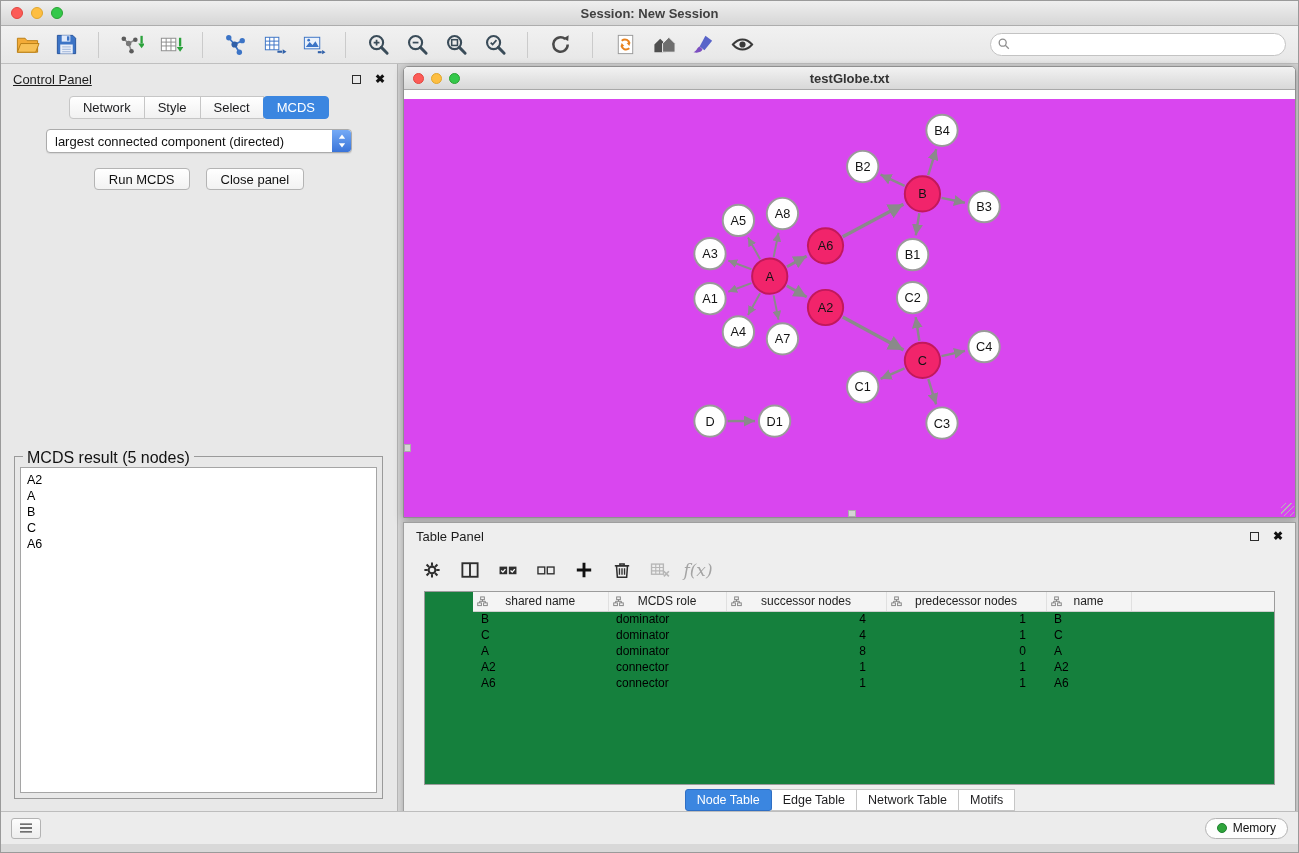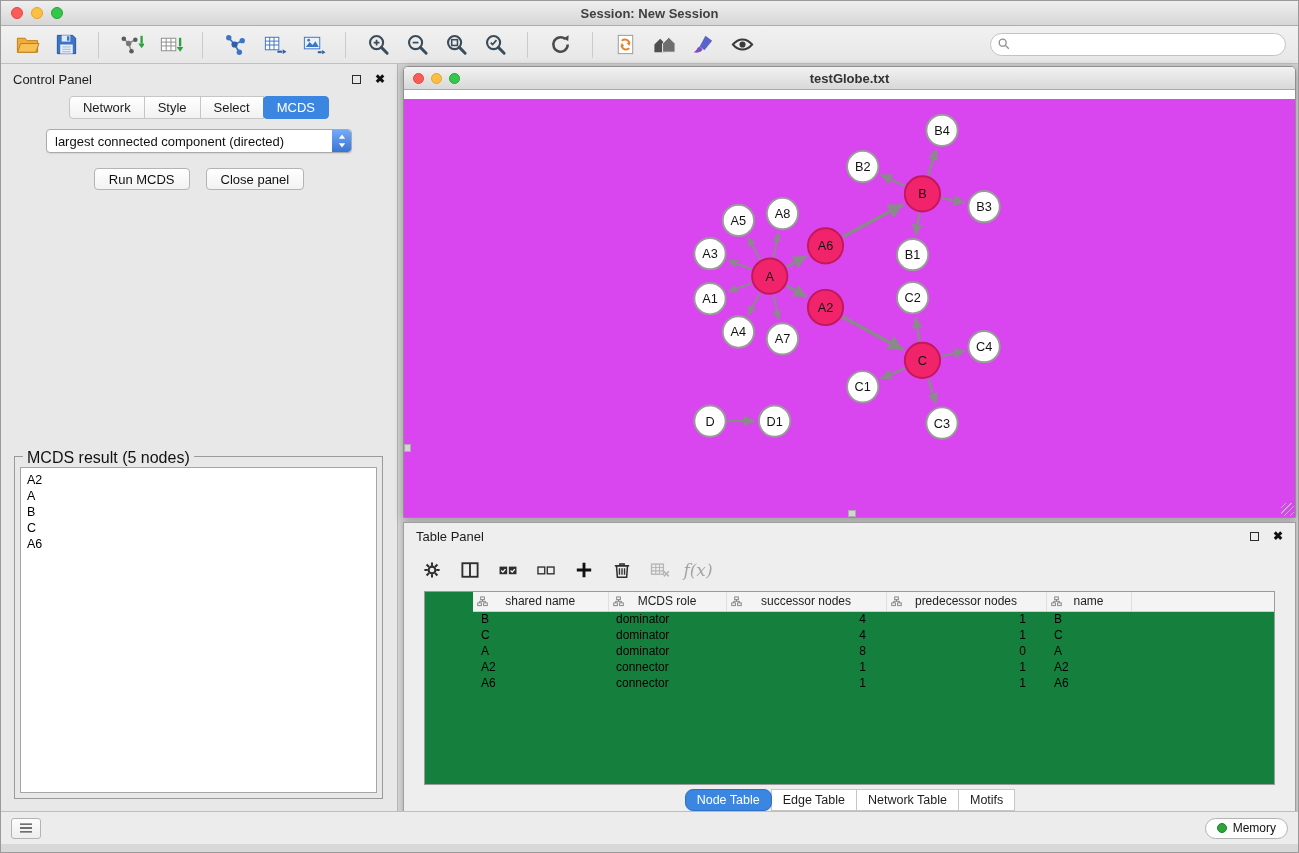"Control Panel" .cp-title { text-decoration: none -> underline }
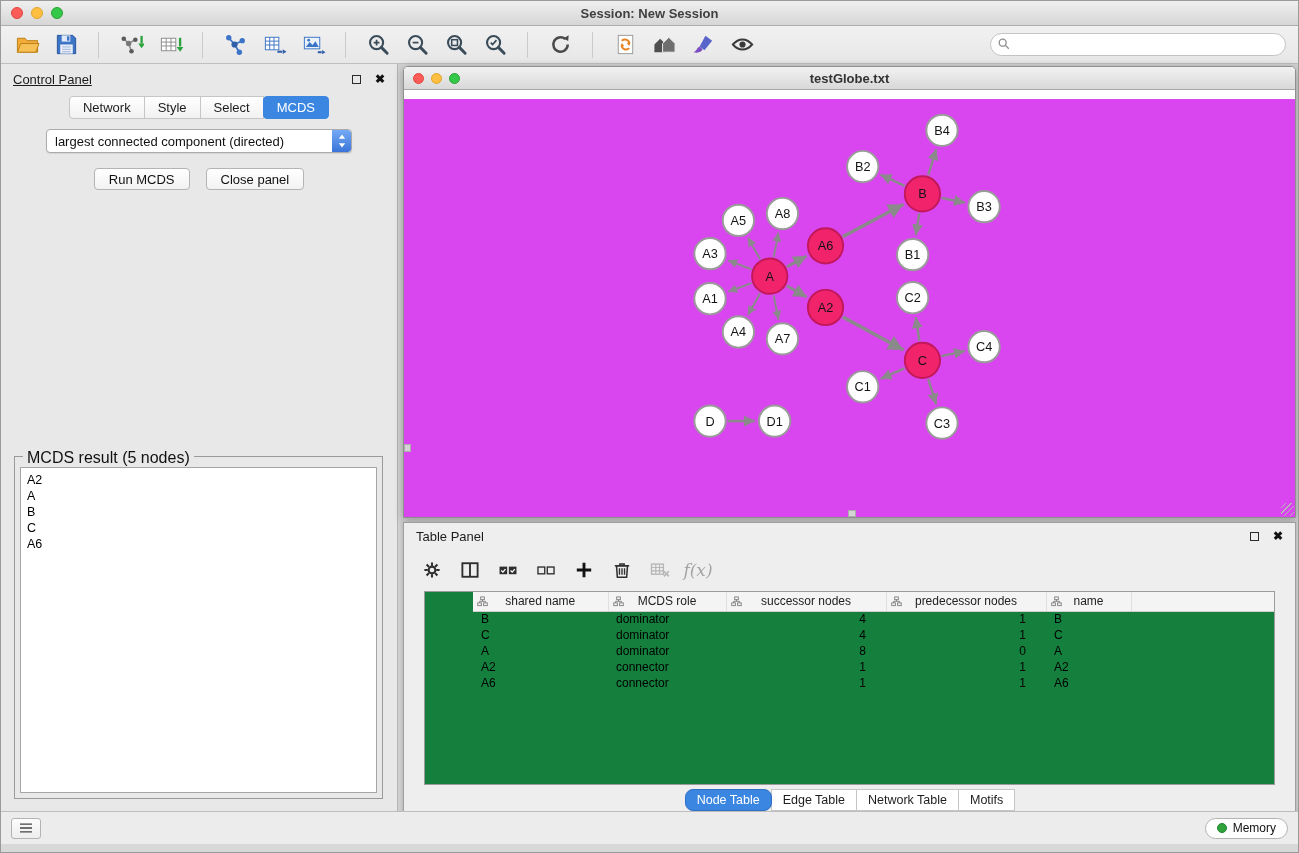"Node Table" .table-tab.active { border-radius: 8px -> 3px }
